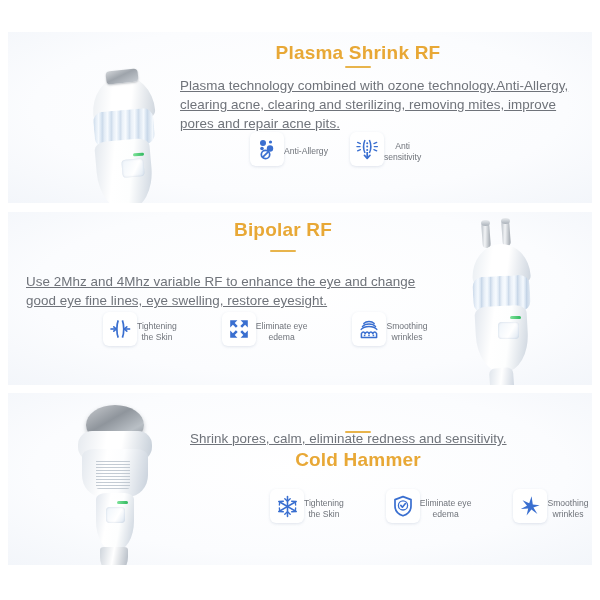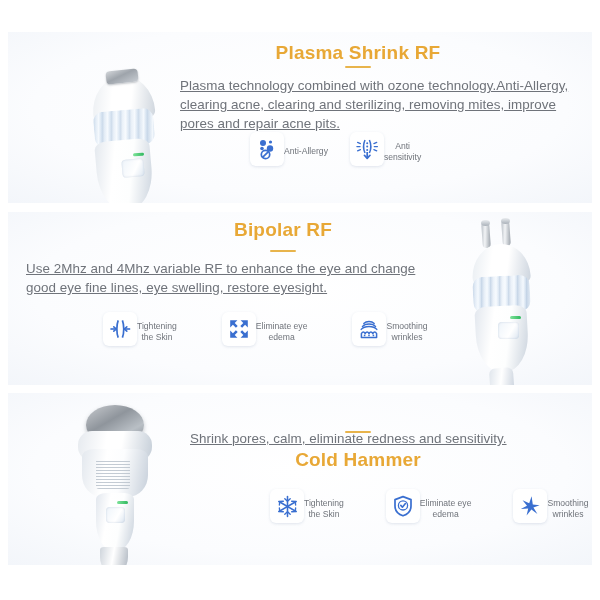"Use 2Mhz and 4Mhz variable" div.body-text { top: 47px -> 60px }
